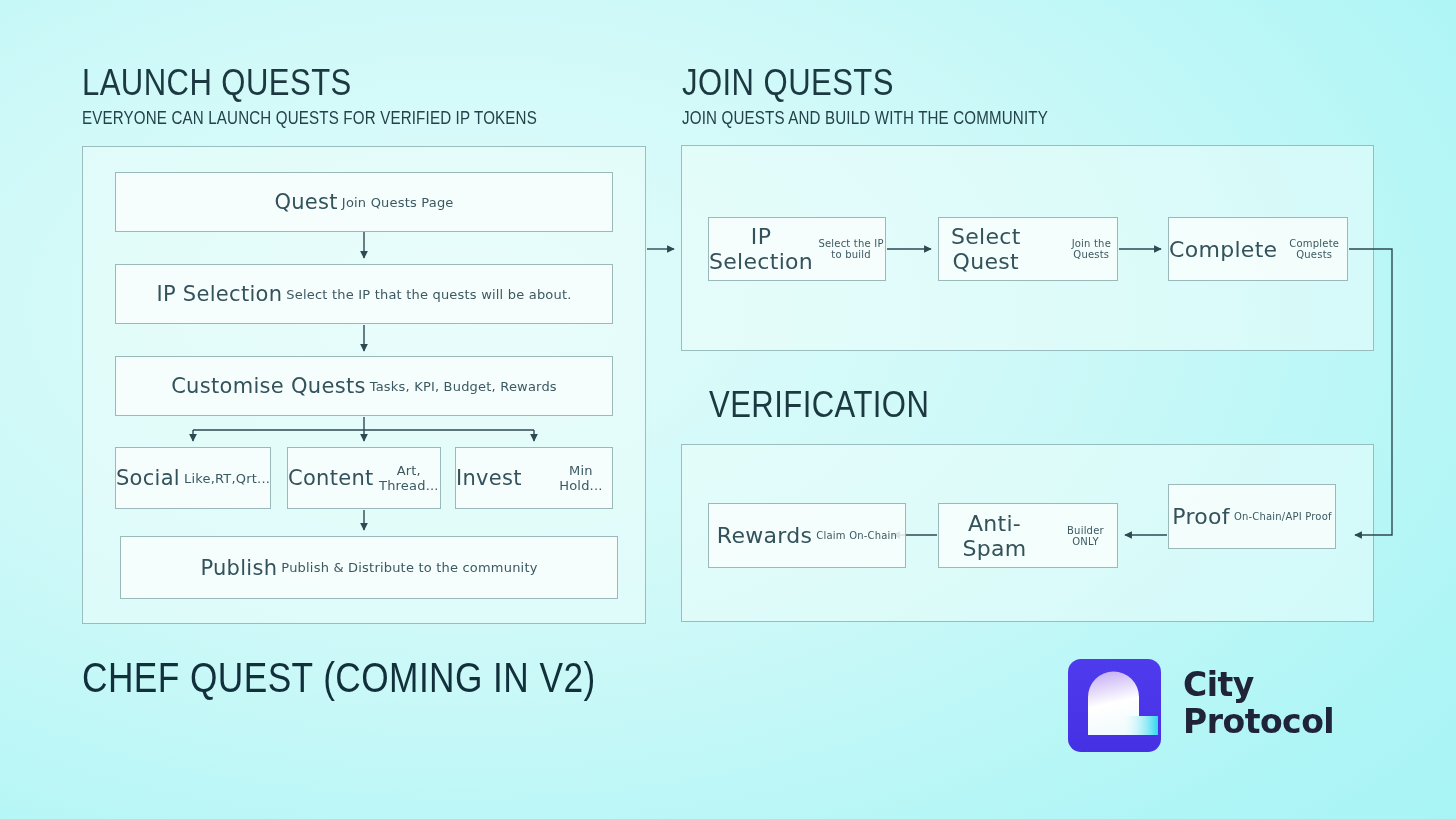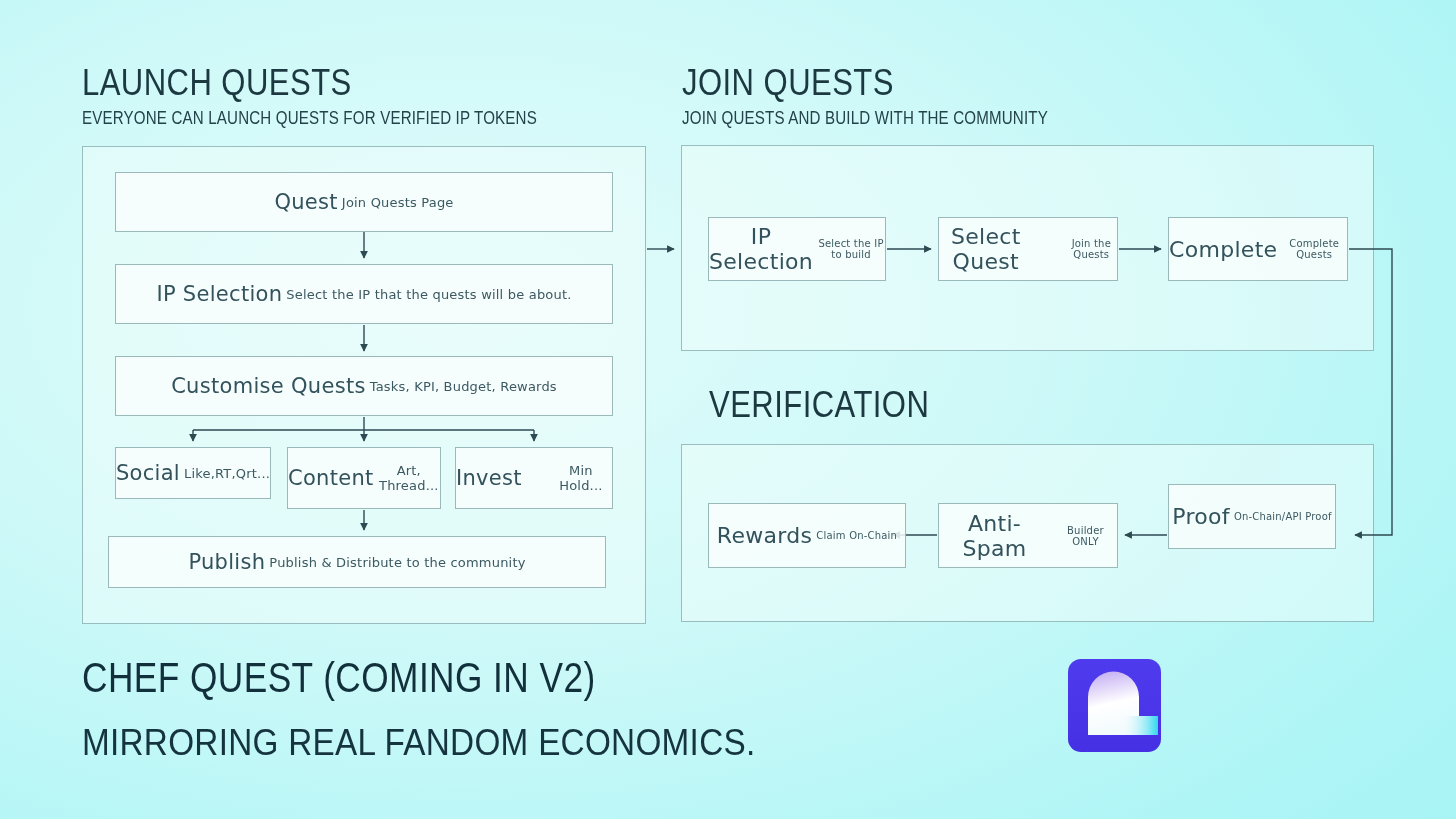"Social" div.node { height: 52px -> 62px }
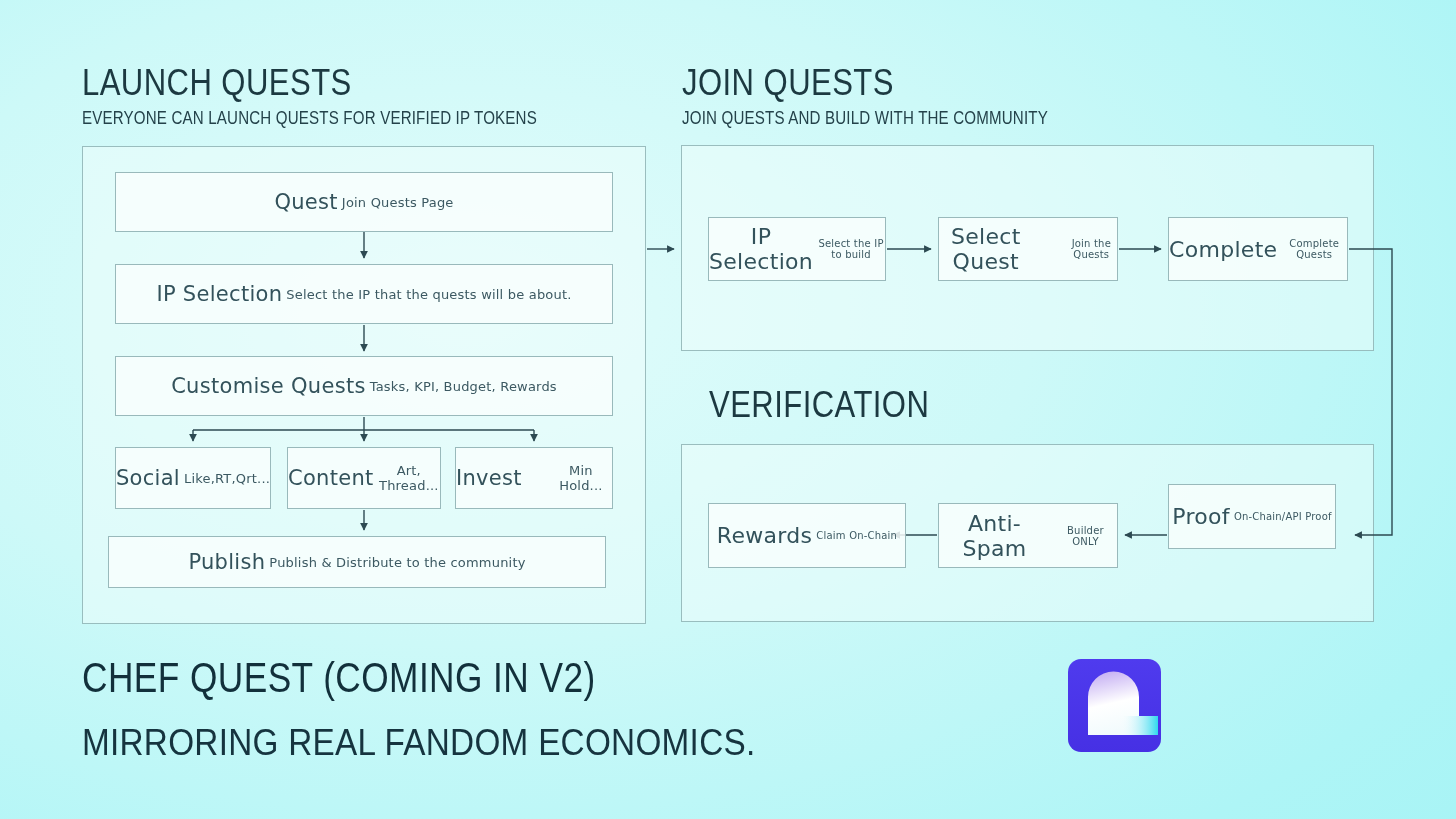"Publish" div.node { height: 52px -> 63px; left: 108px -> 120px }
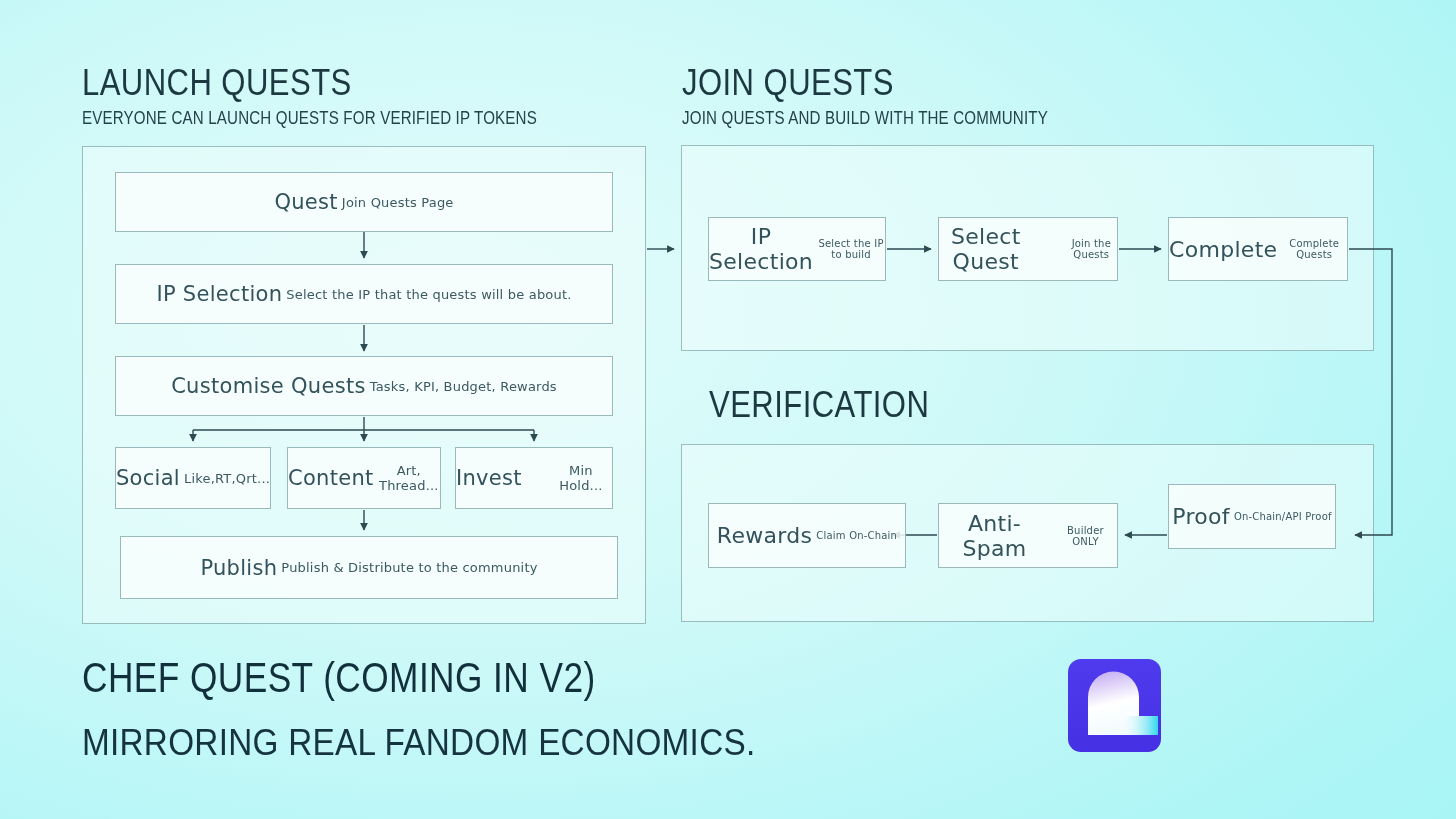"City" div.brand { html: none -> <div> <div>City</div> <div>Protocol</div> </div> }
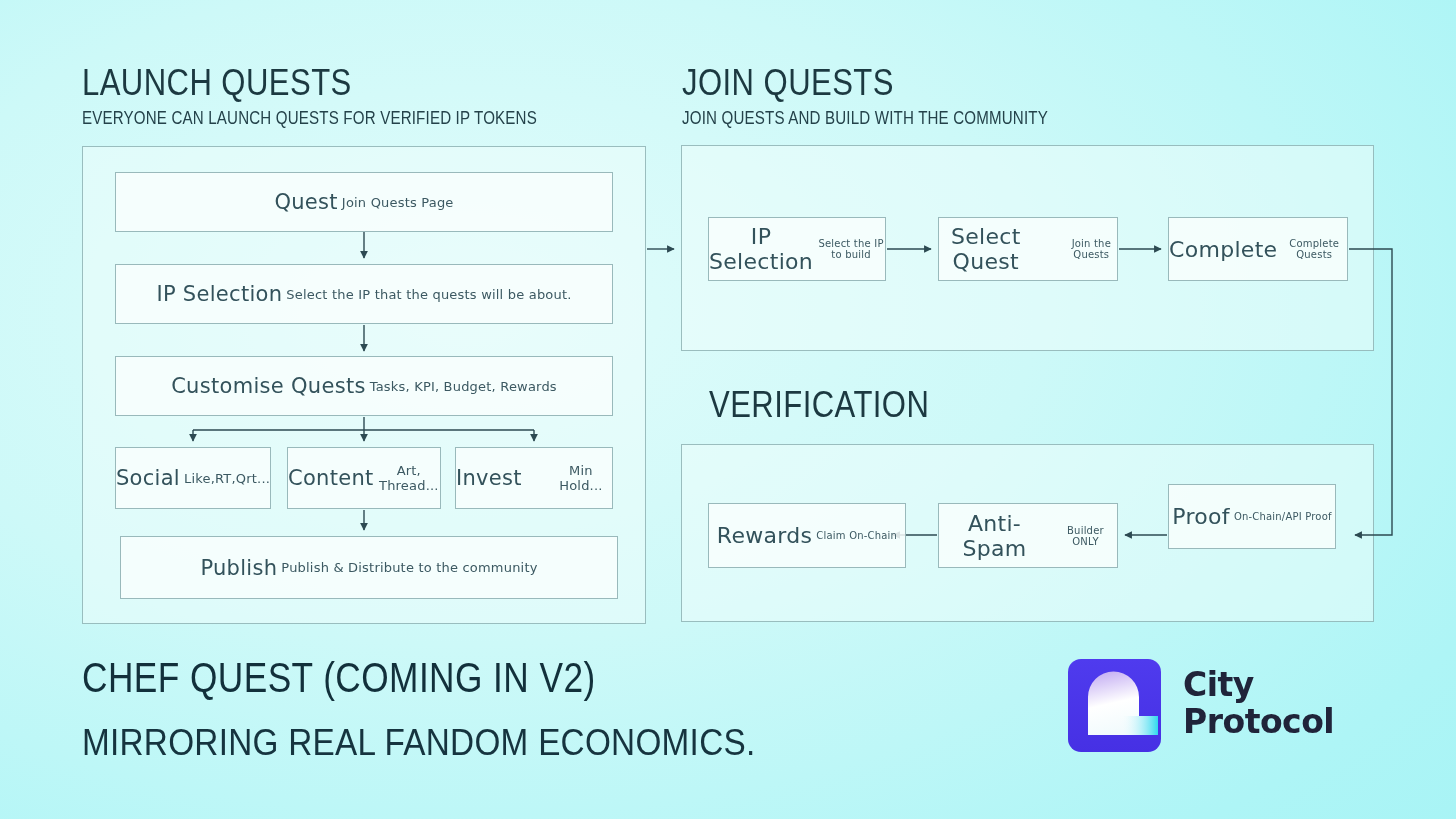"MIRRORING REAL FANDOM ECONOMICS." div.footer-sub { html: <div> <span>MIRRORING REAL FANDOM ECONOMICS.</span> </div> -> none }
